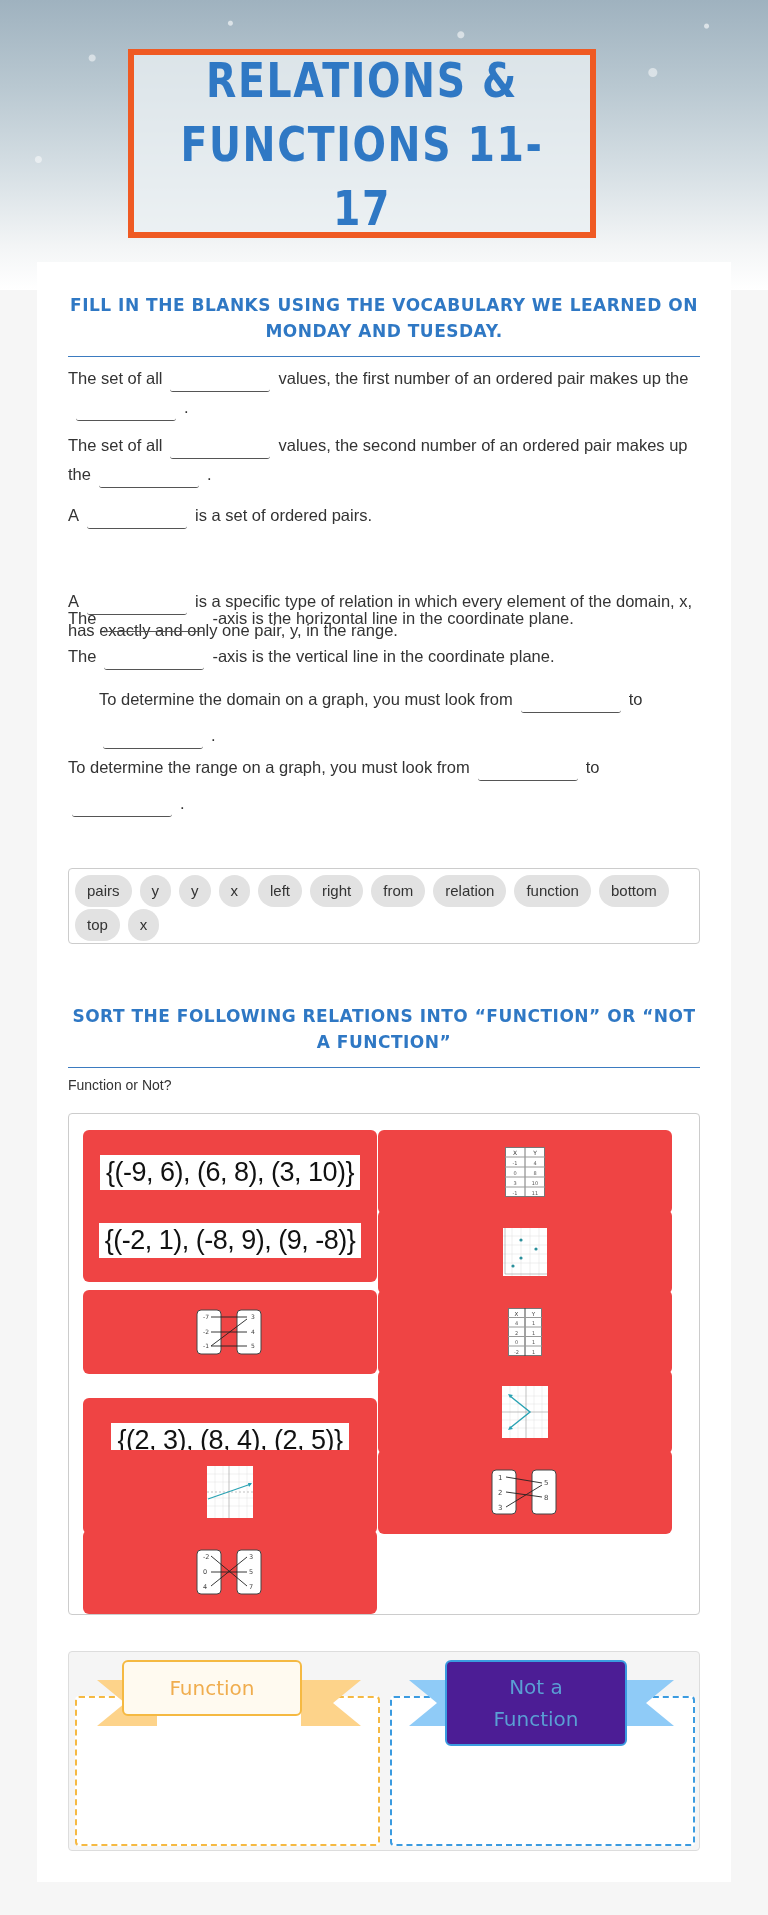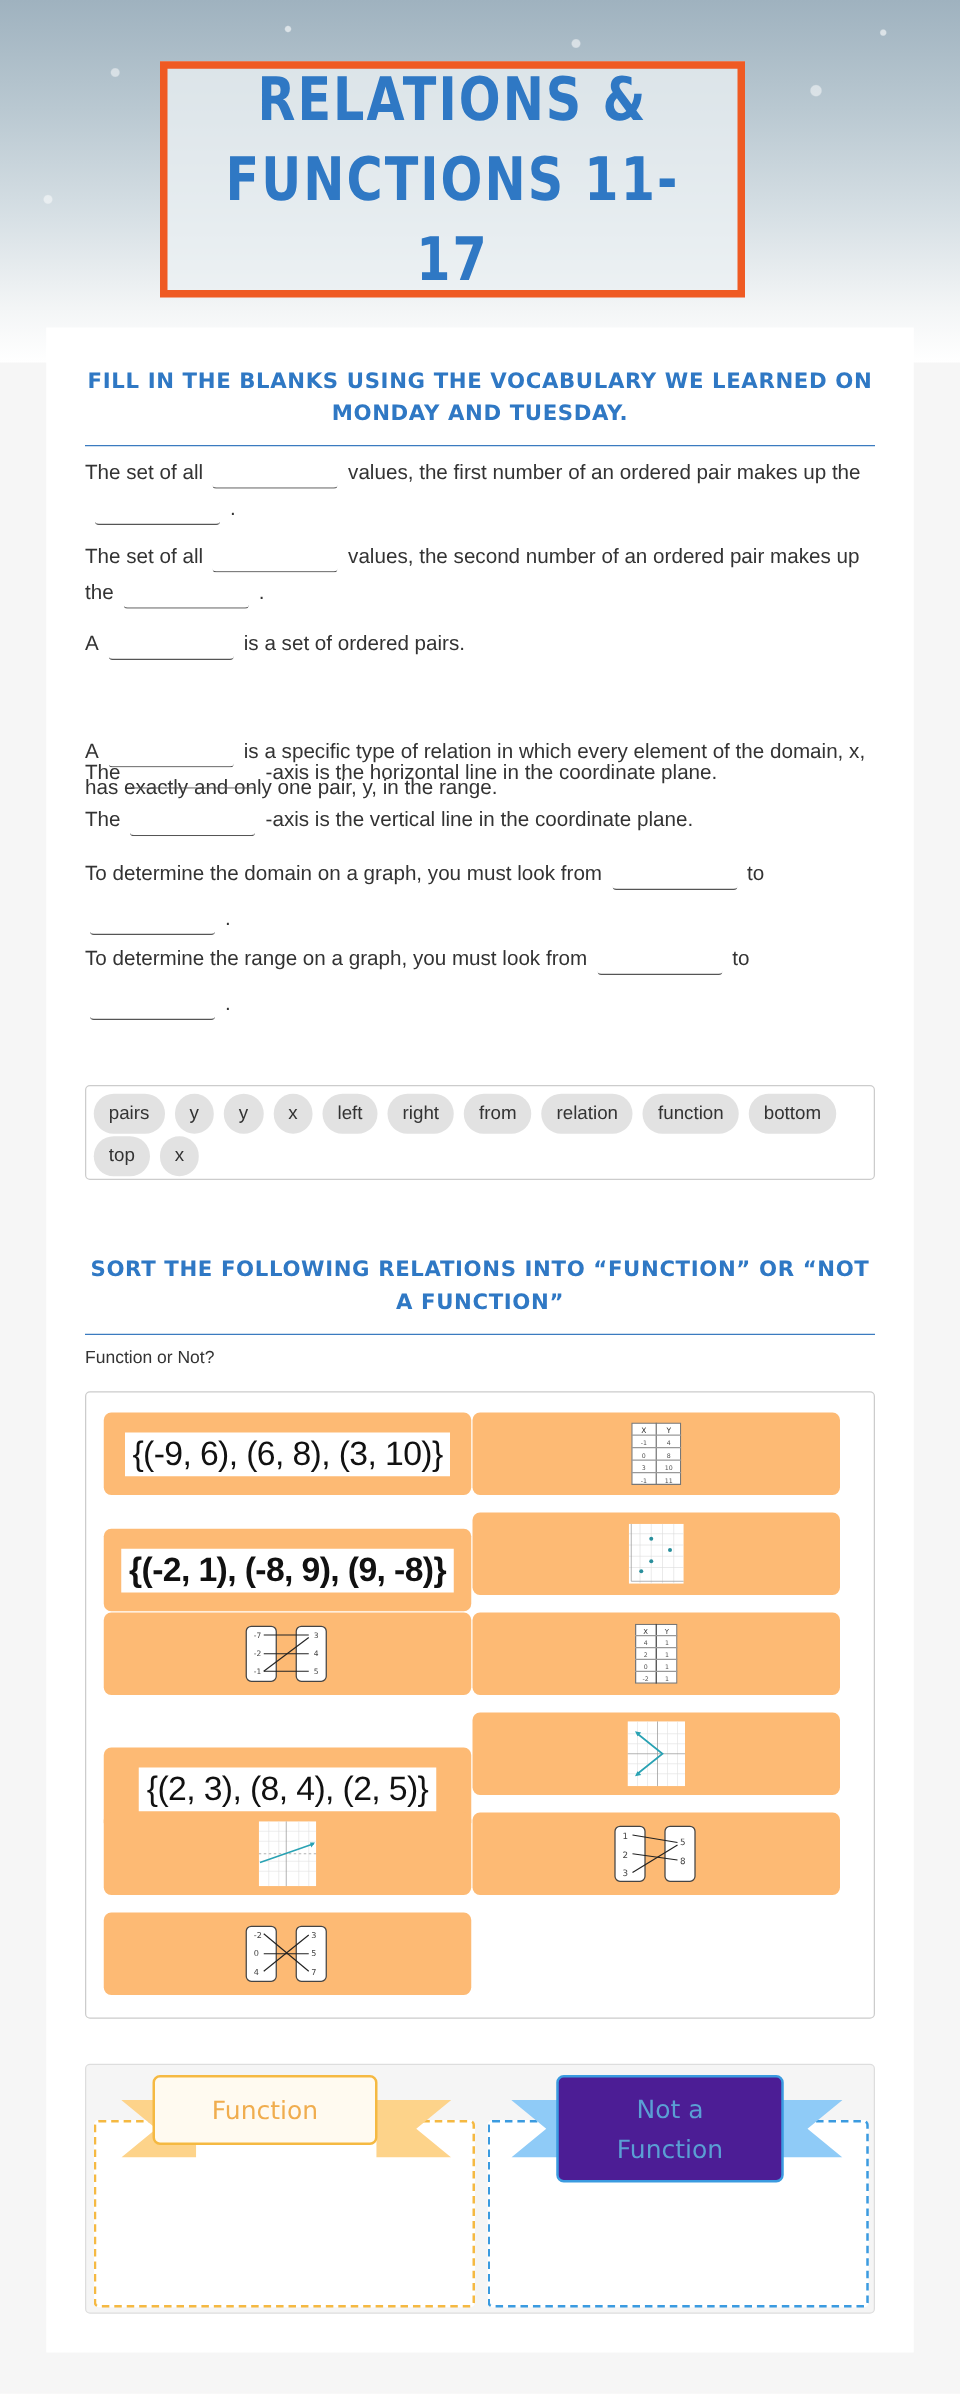"To determine the domain on" div.q { margin-left: none -> 31px }
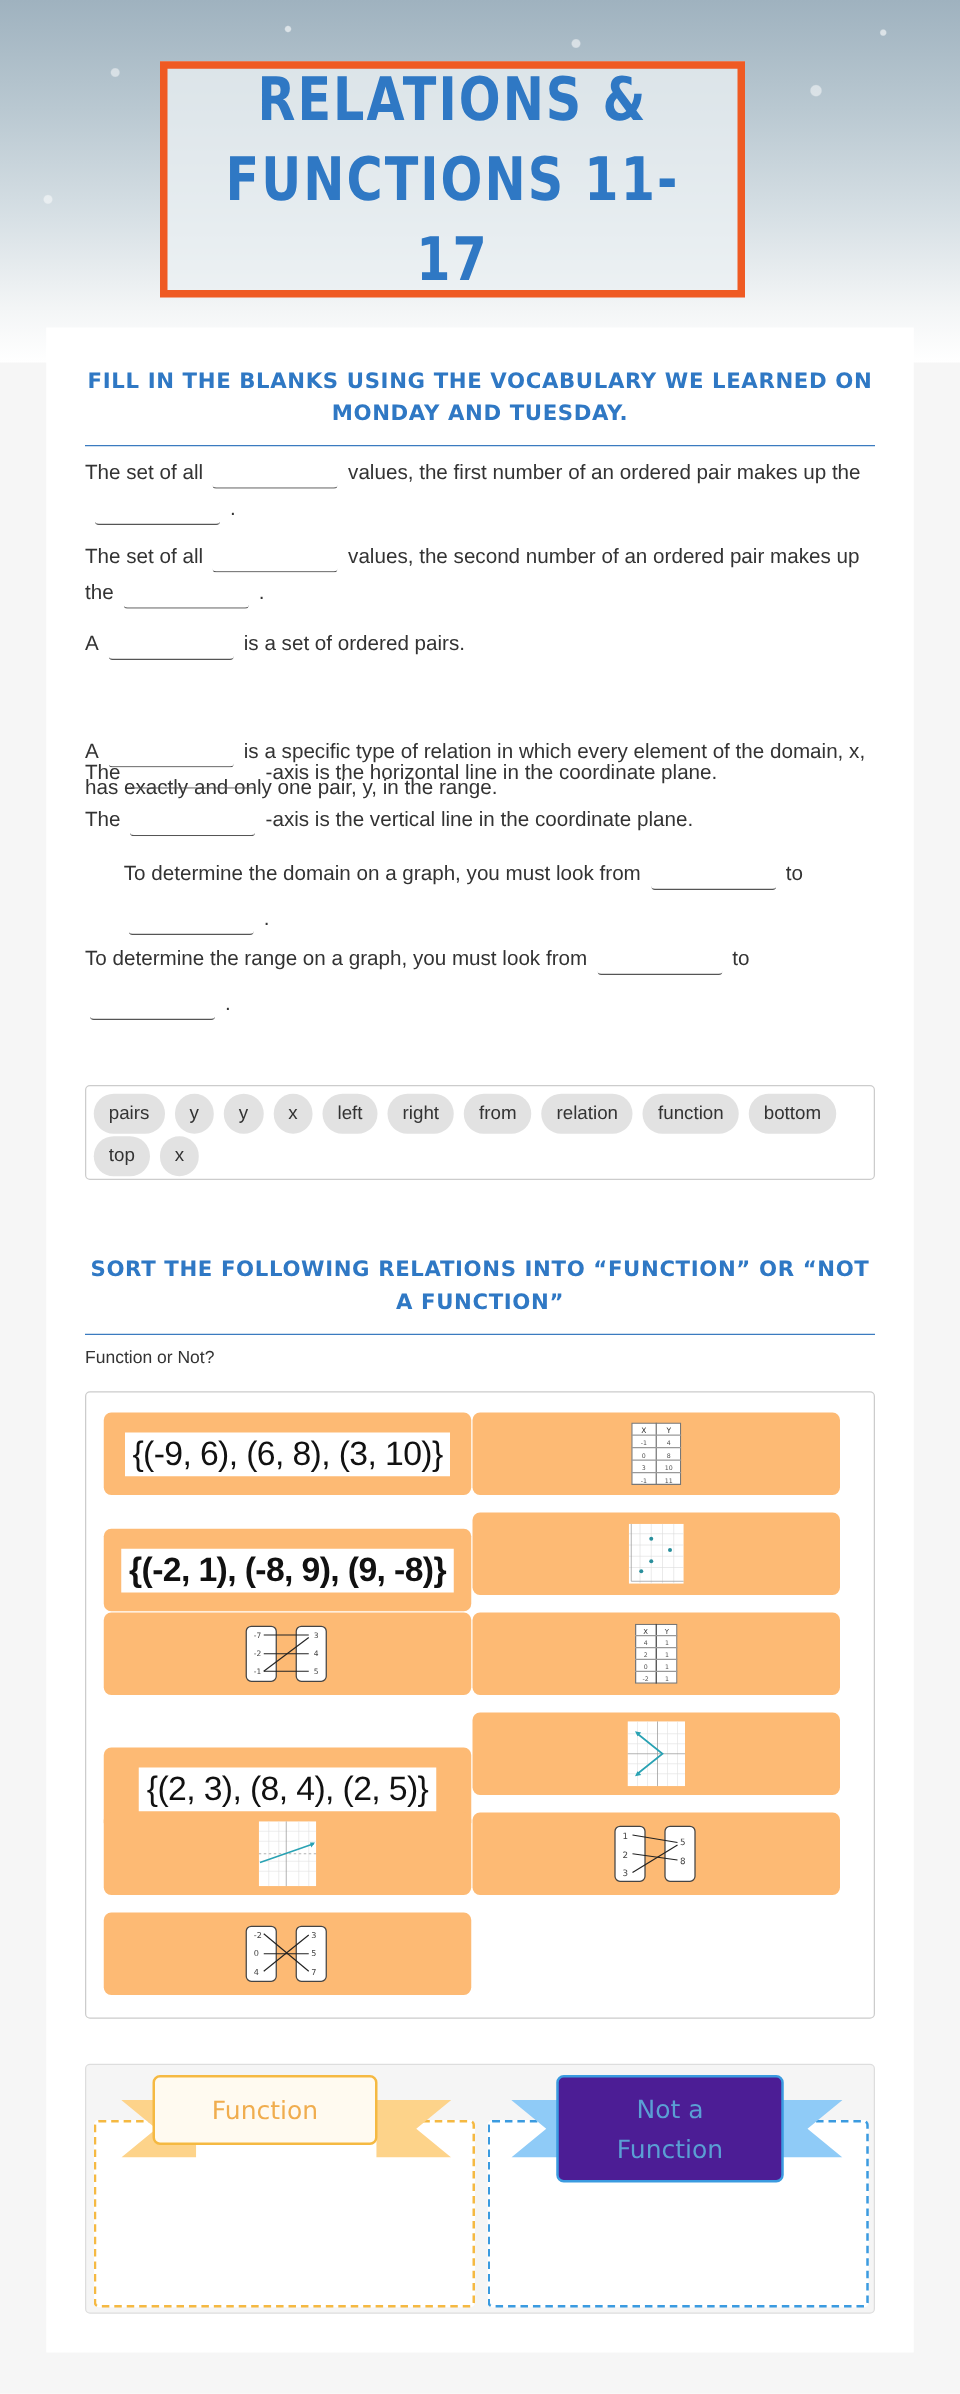"{(-9, 6), (6, 8), (3," .card { background: #fdba74 -> #ef4444; height: 66px -> 84px }
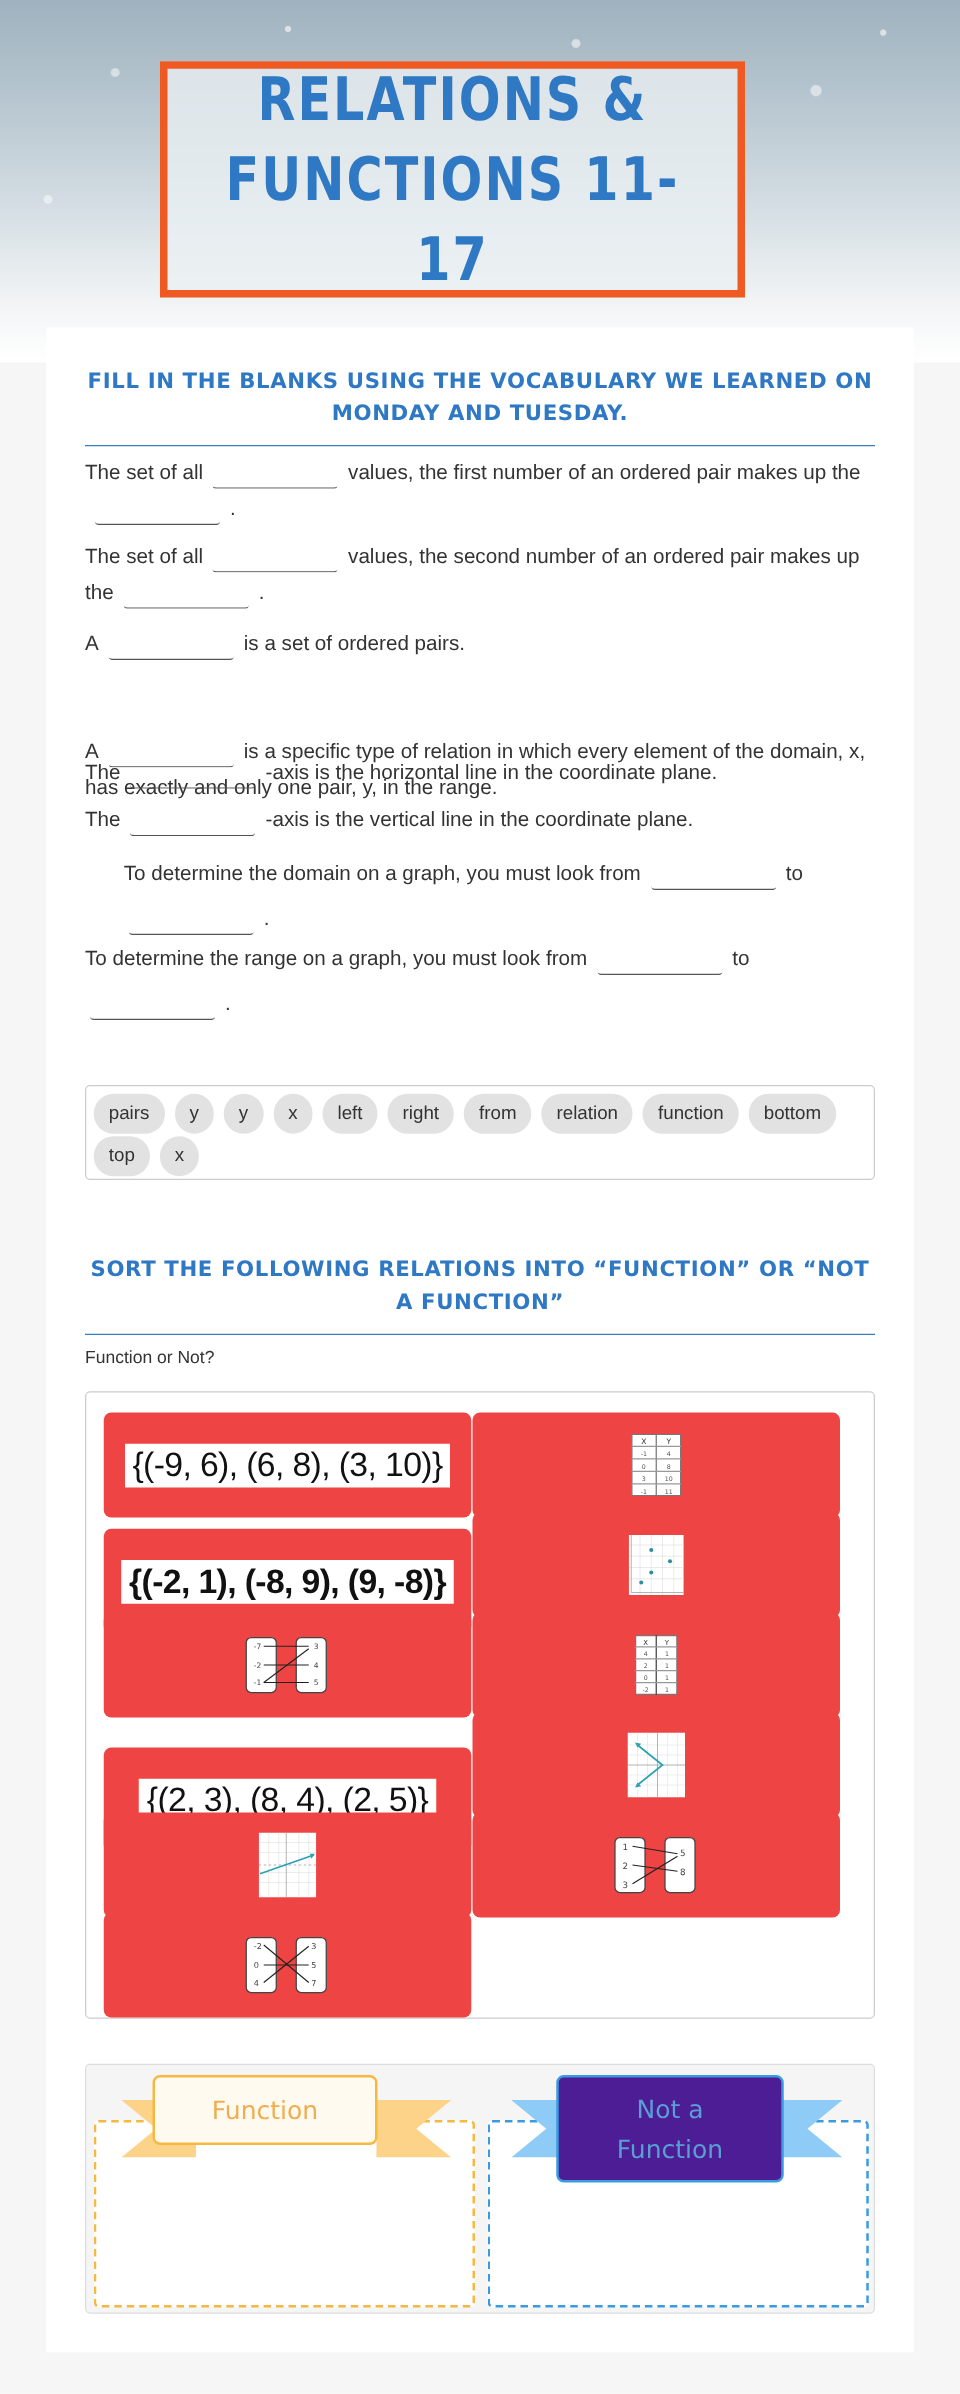"{(-2, 1), (-8, 9), (9," div.card { font-weight: bold -> none; top: 109px -> 84px }
